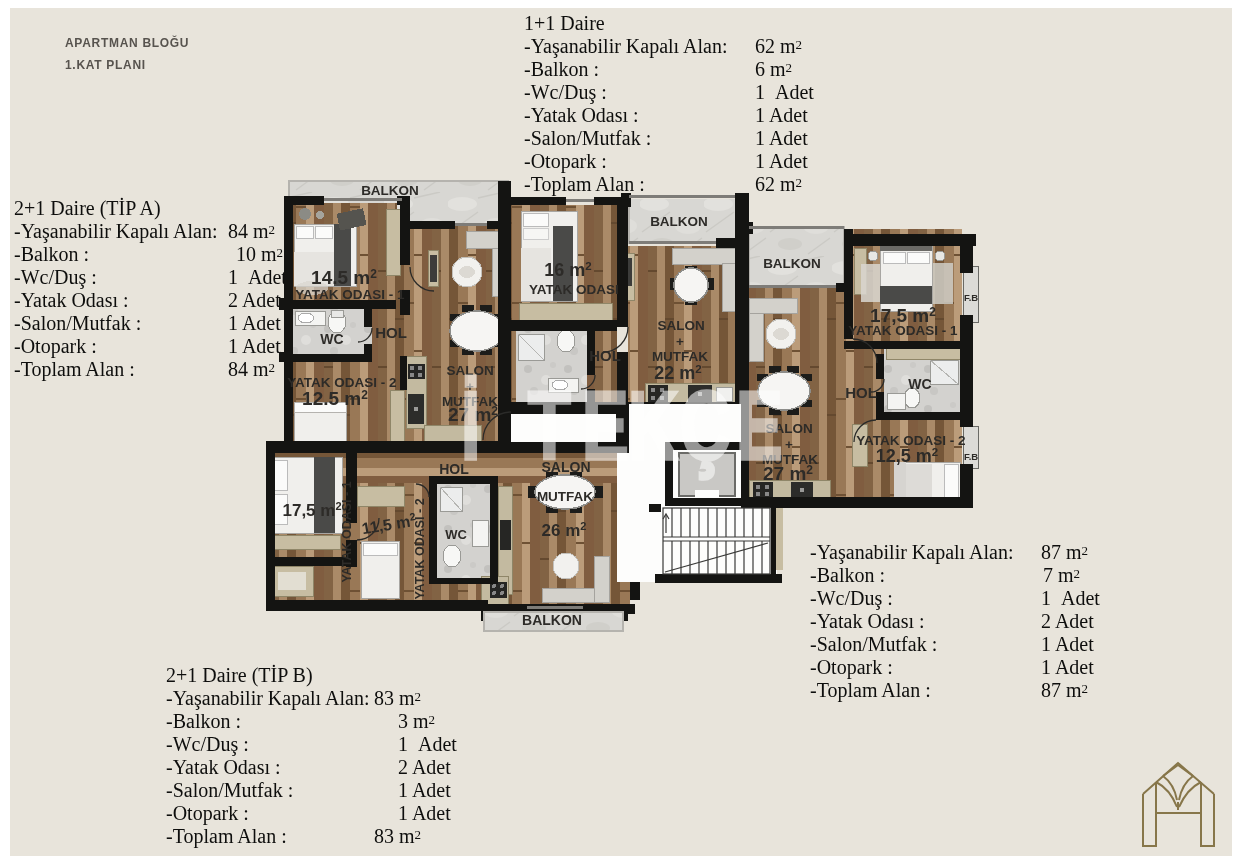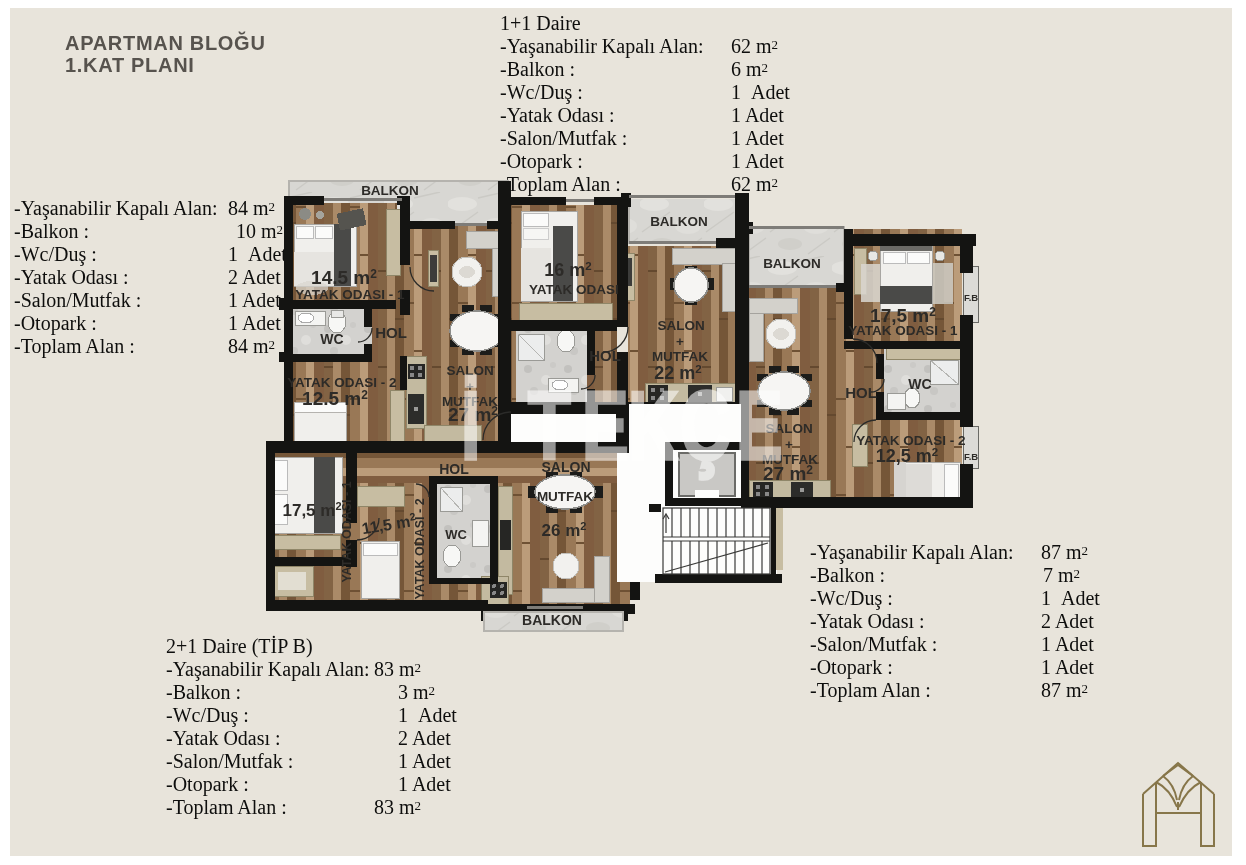"1+1 Daire" div.spec { left: 500px -> 524px }
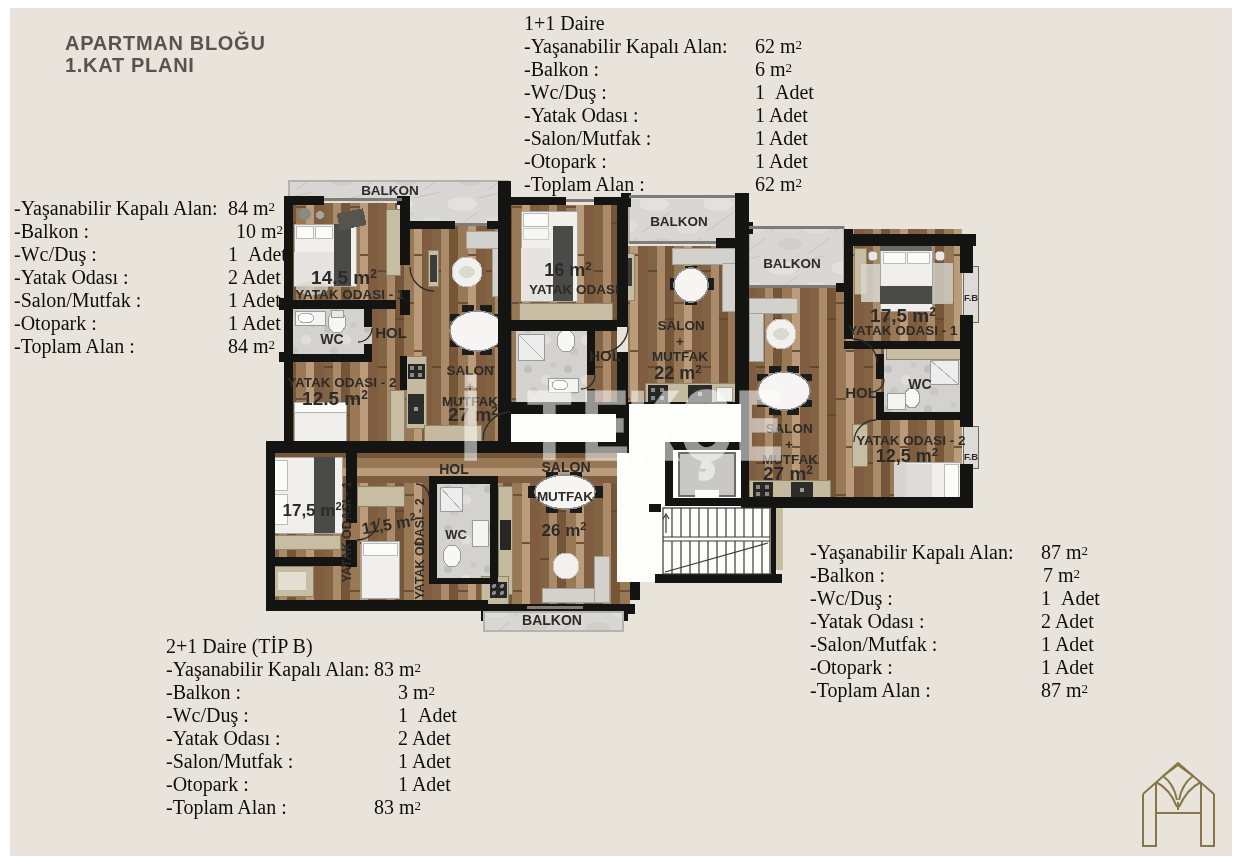"APARTMAN BLOĞU" .hdr { font-size: 20px -> 12px }
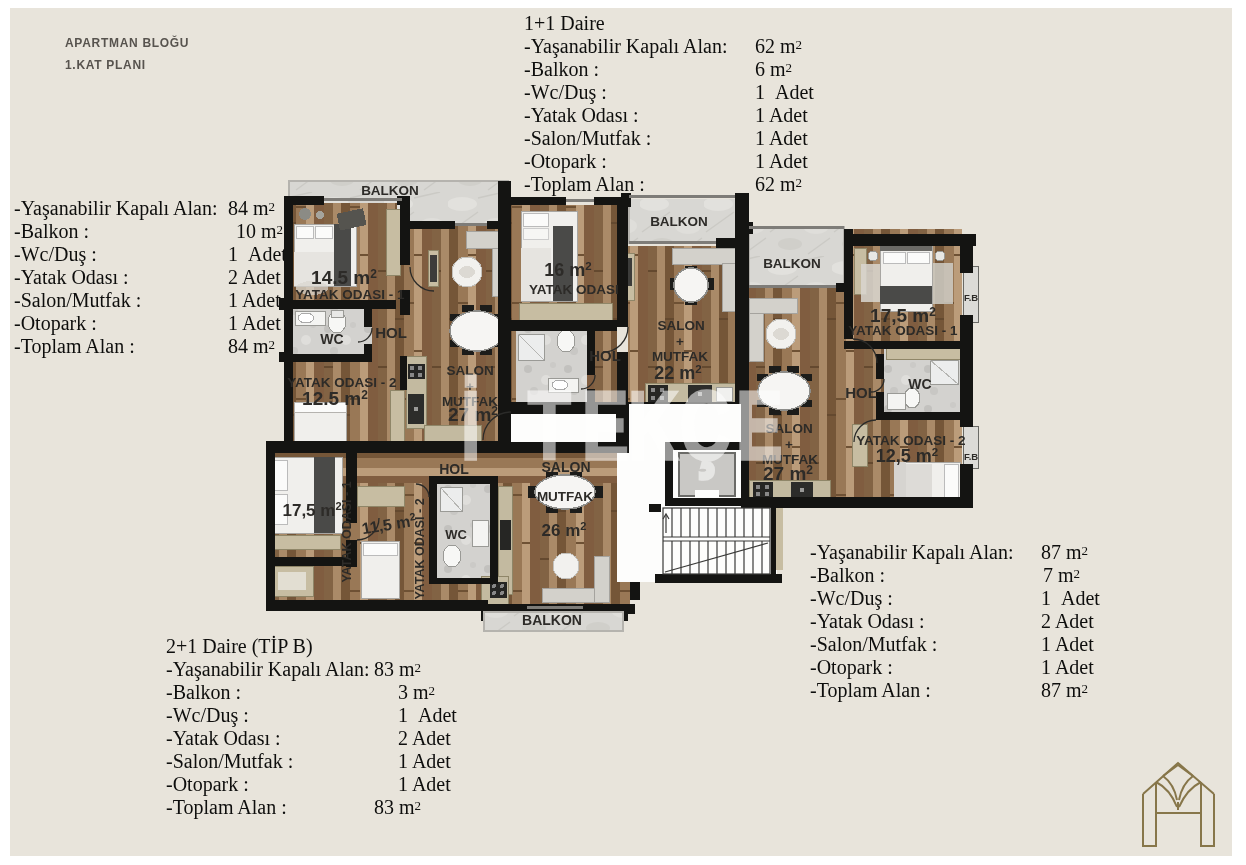"2+1 Daire (TİP A)" div { html: none -> <div>2+1 Daire (TİP A)</div> }
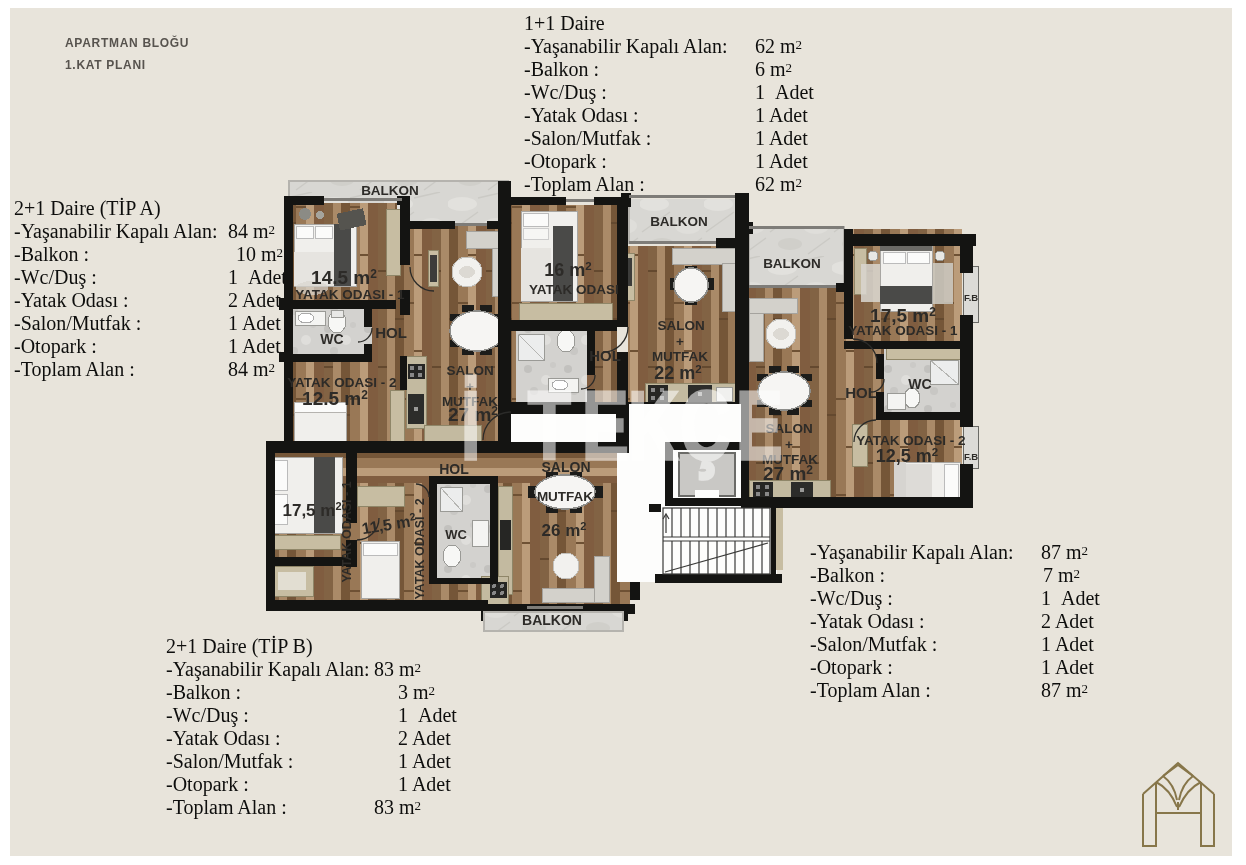"2+1 Daire (TİP B)" div.spec { top: 635px -> 664px }
